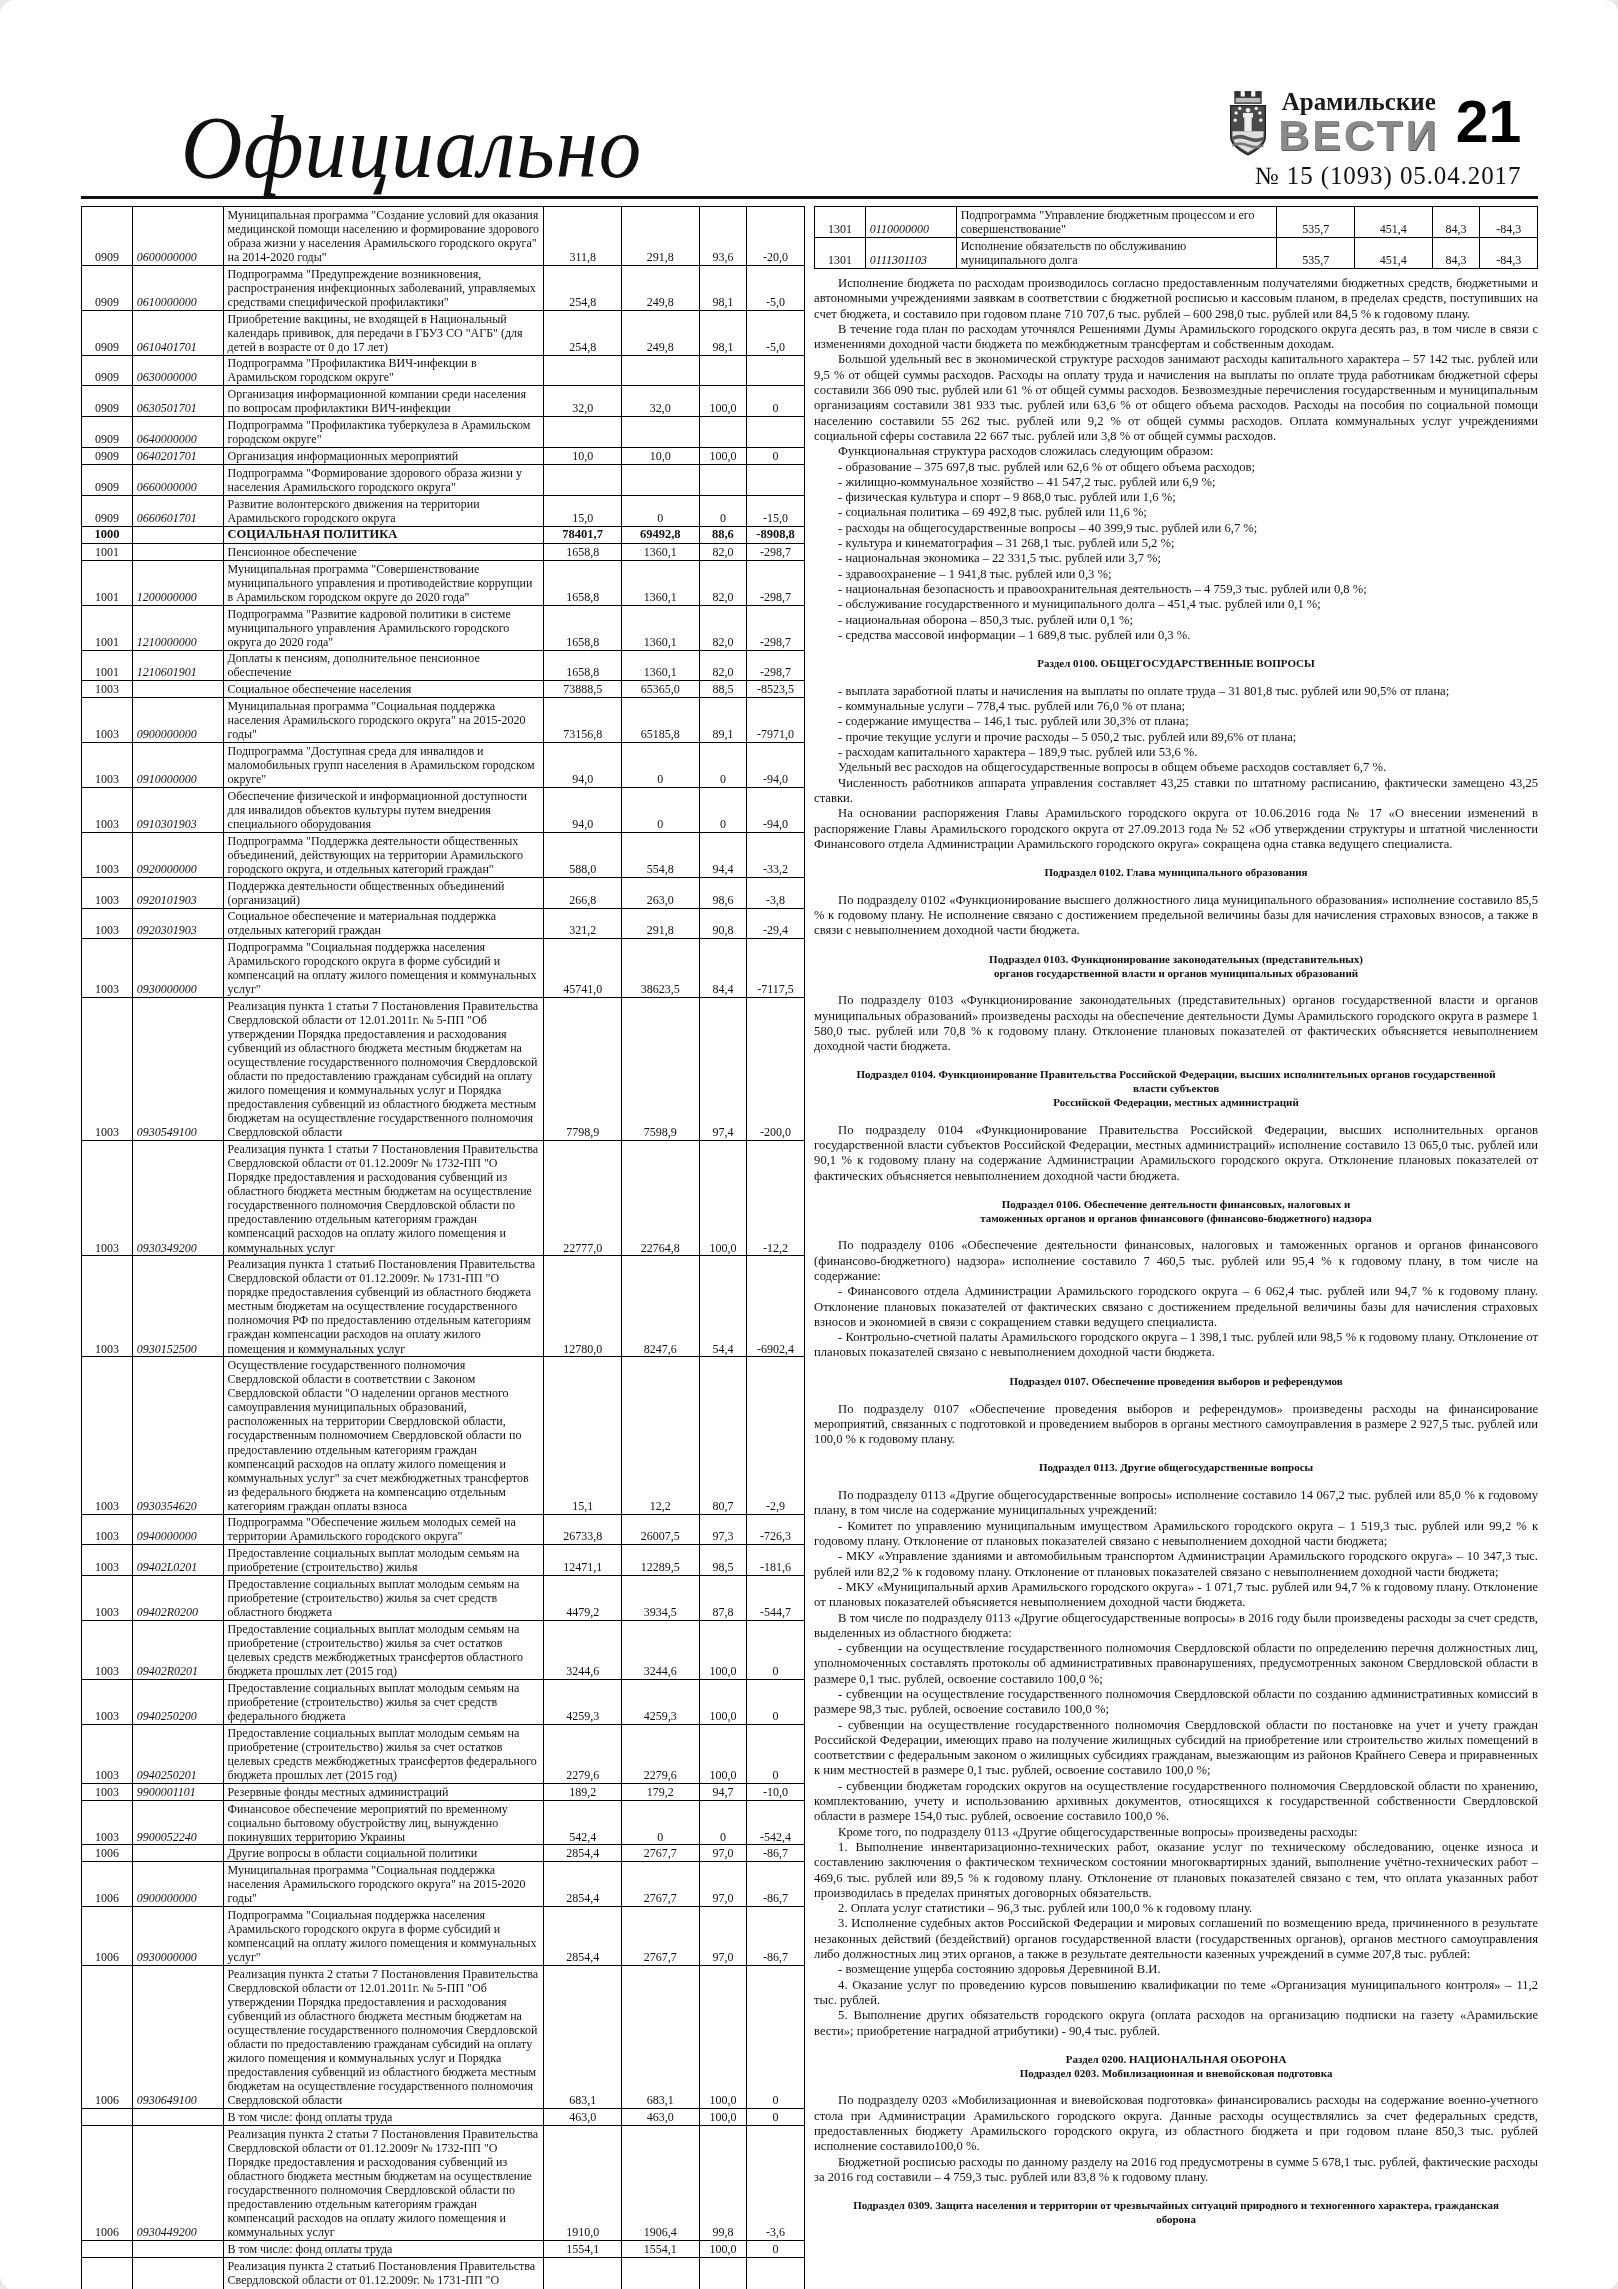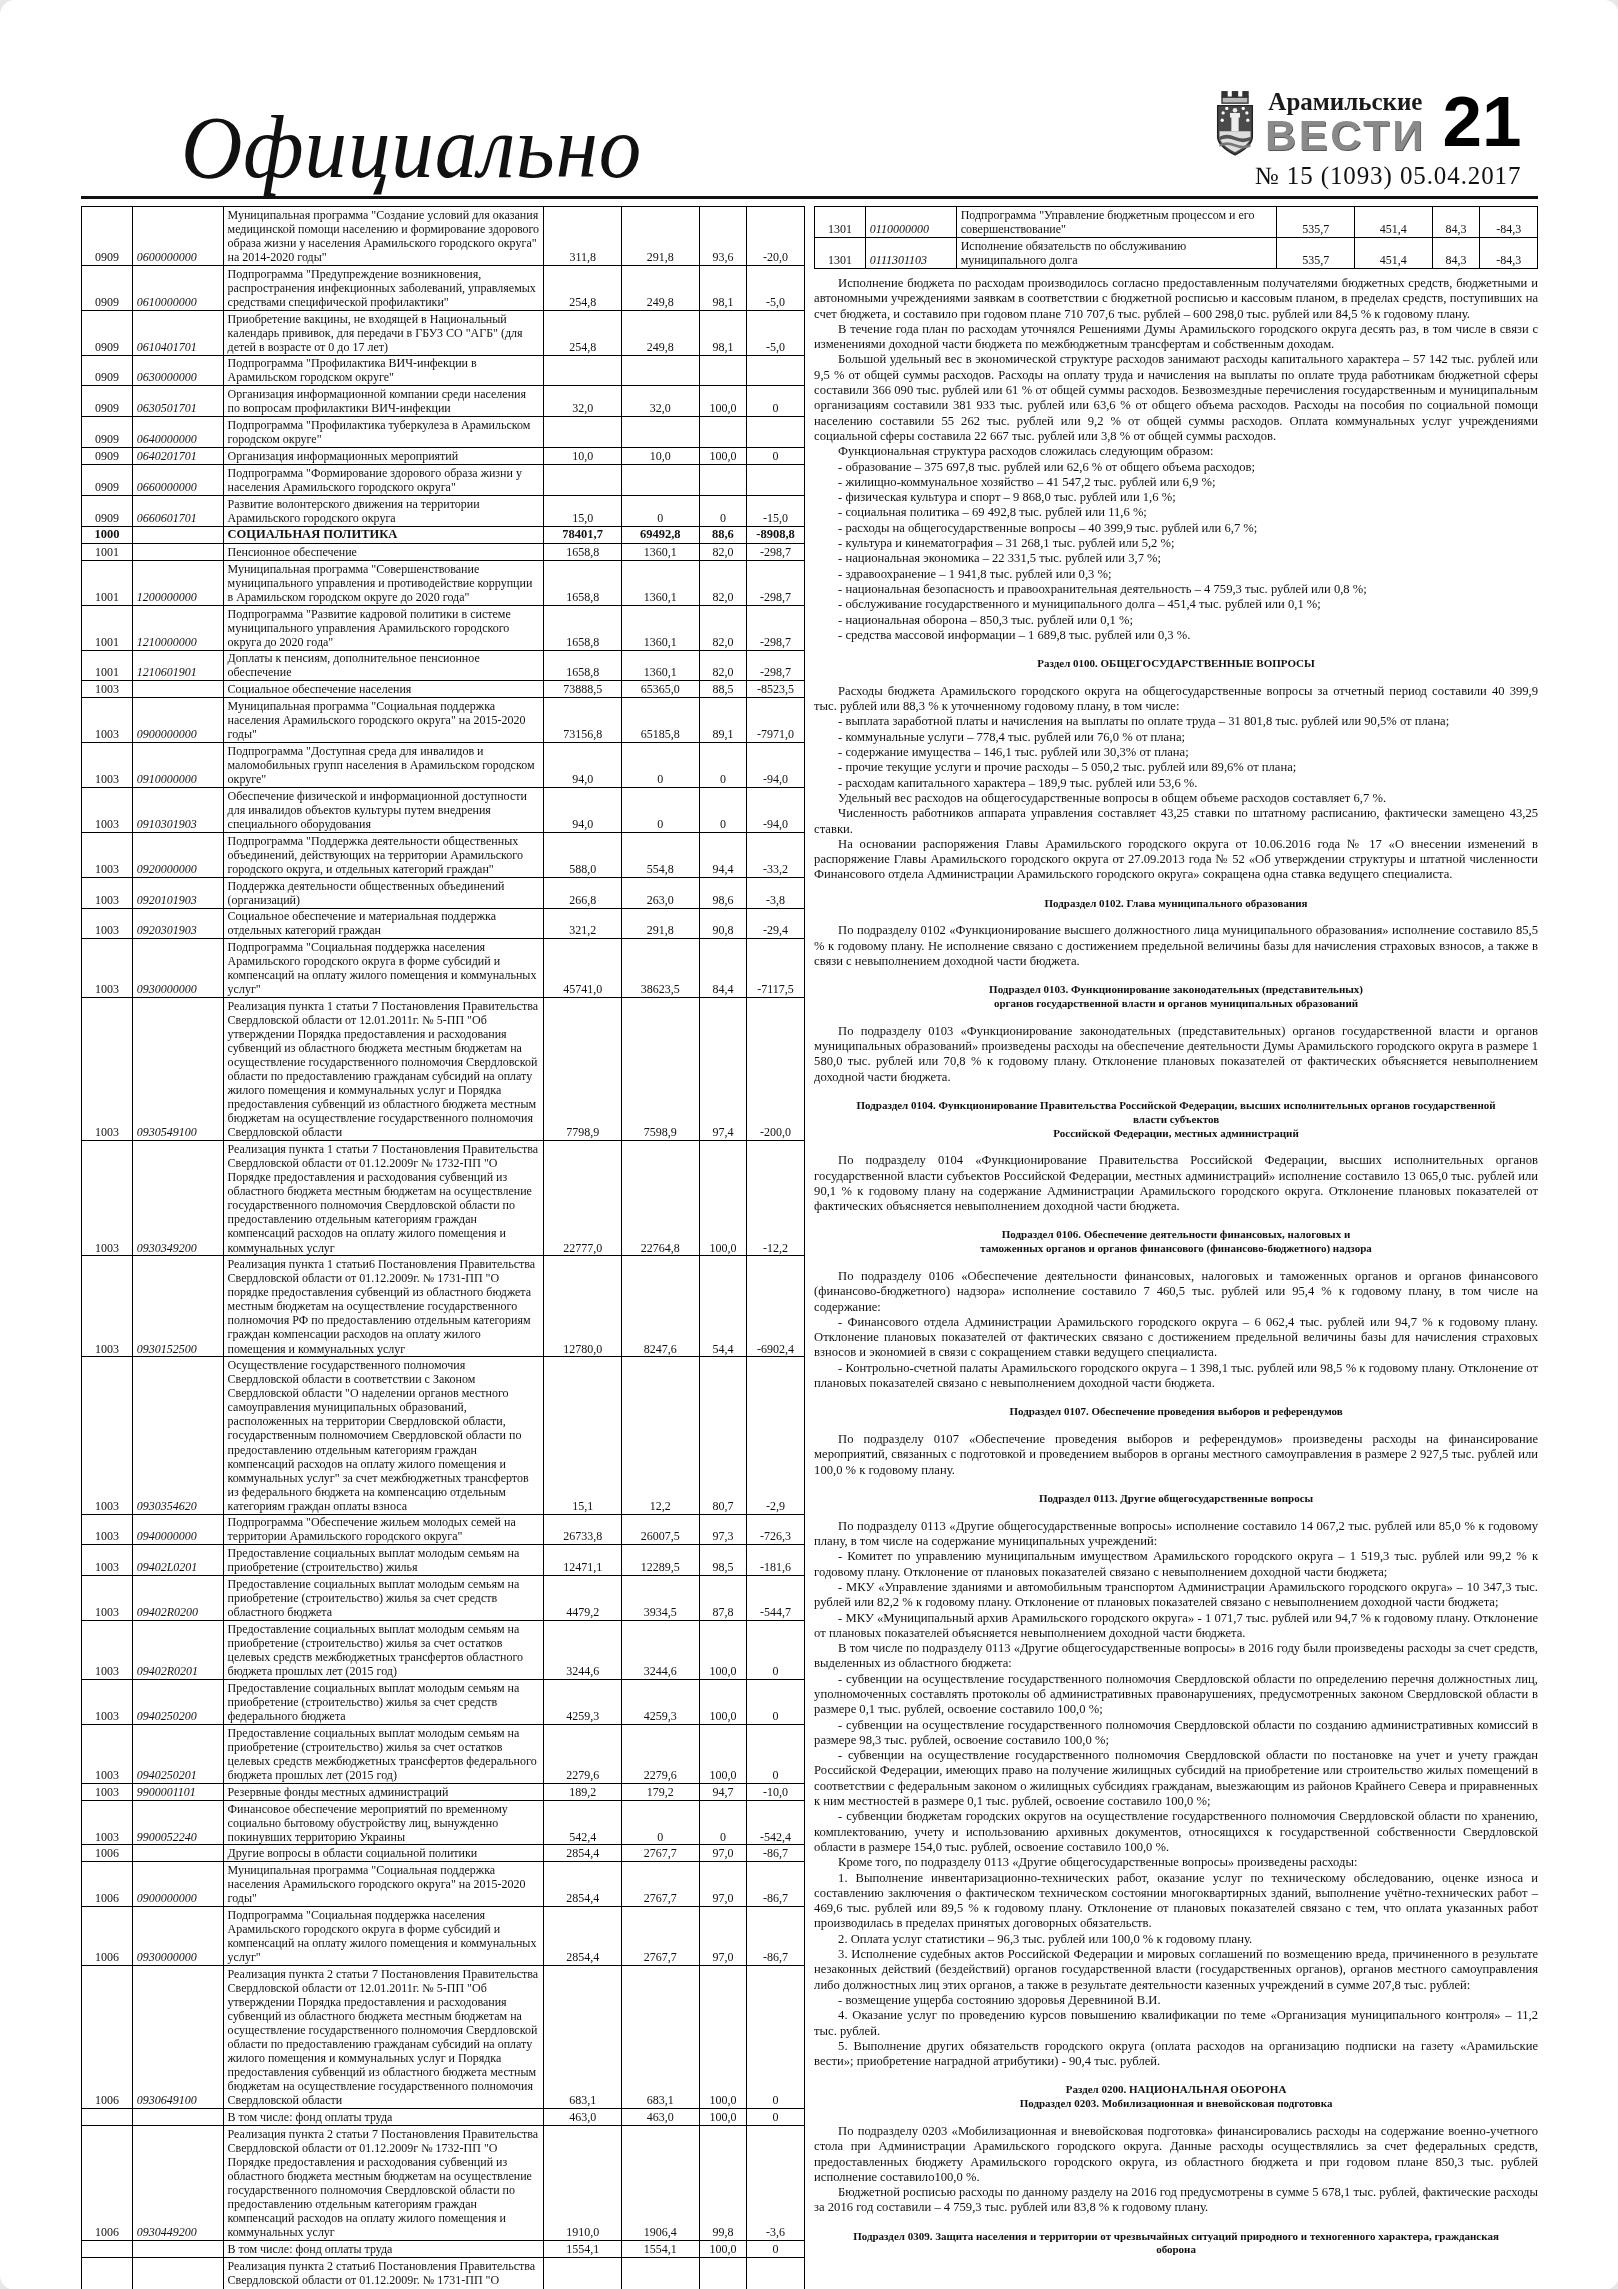"21" .page-num { font-size: 71px -> 59px }
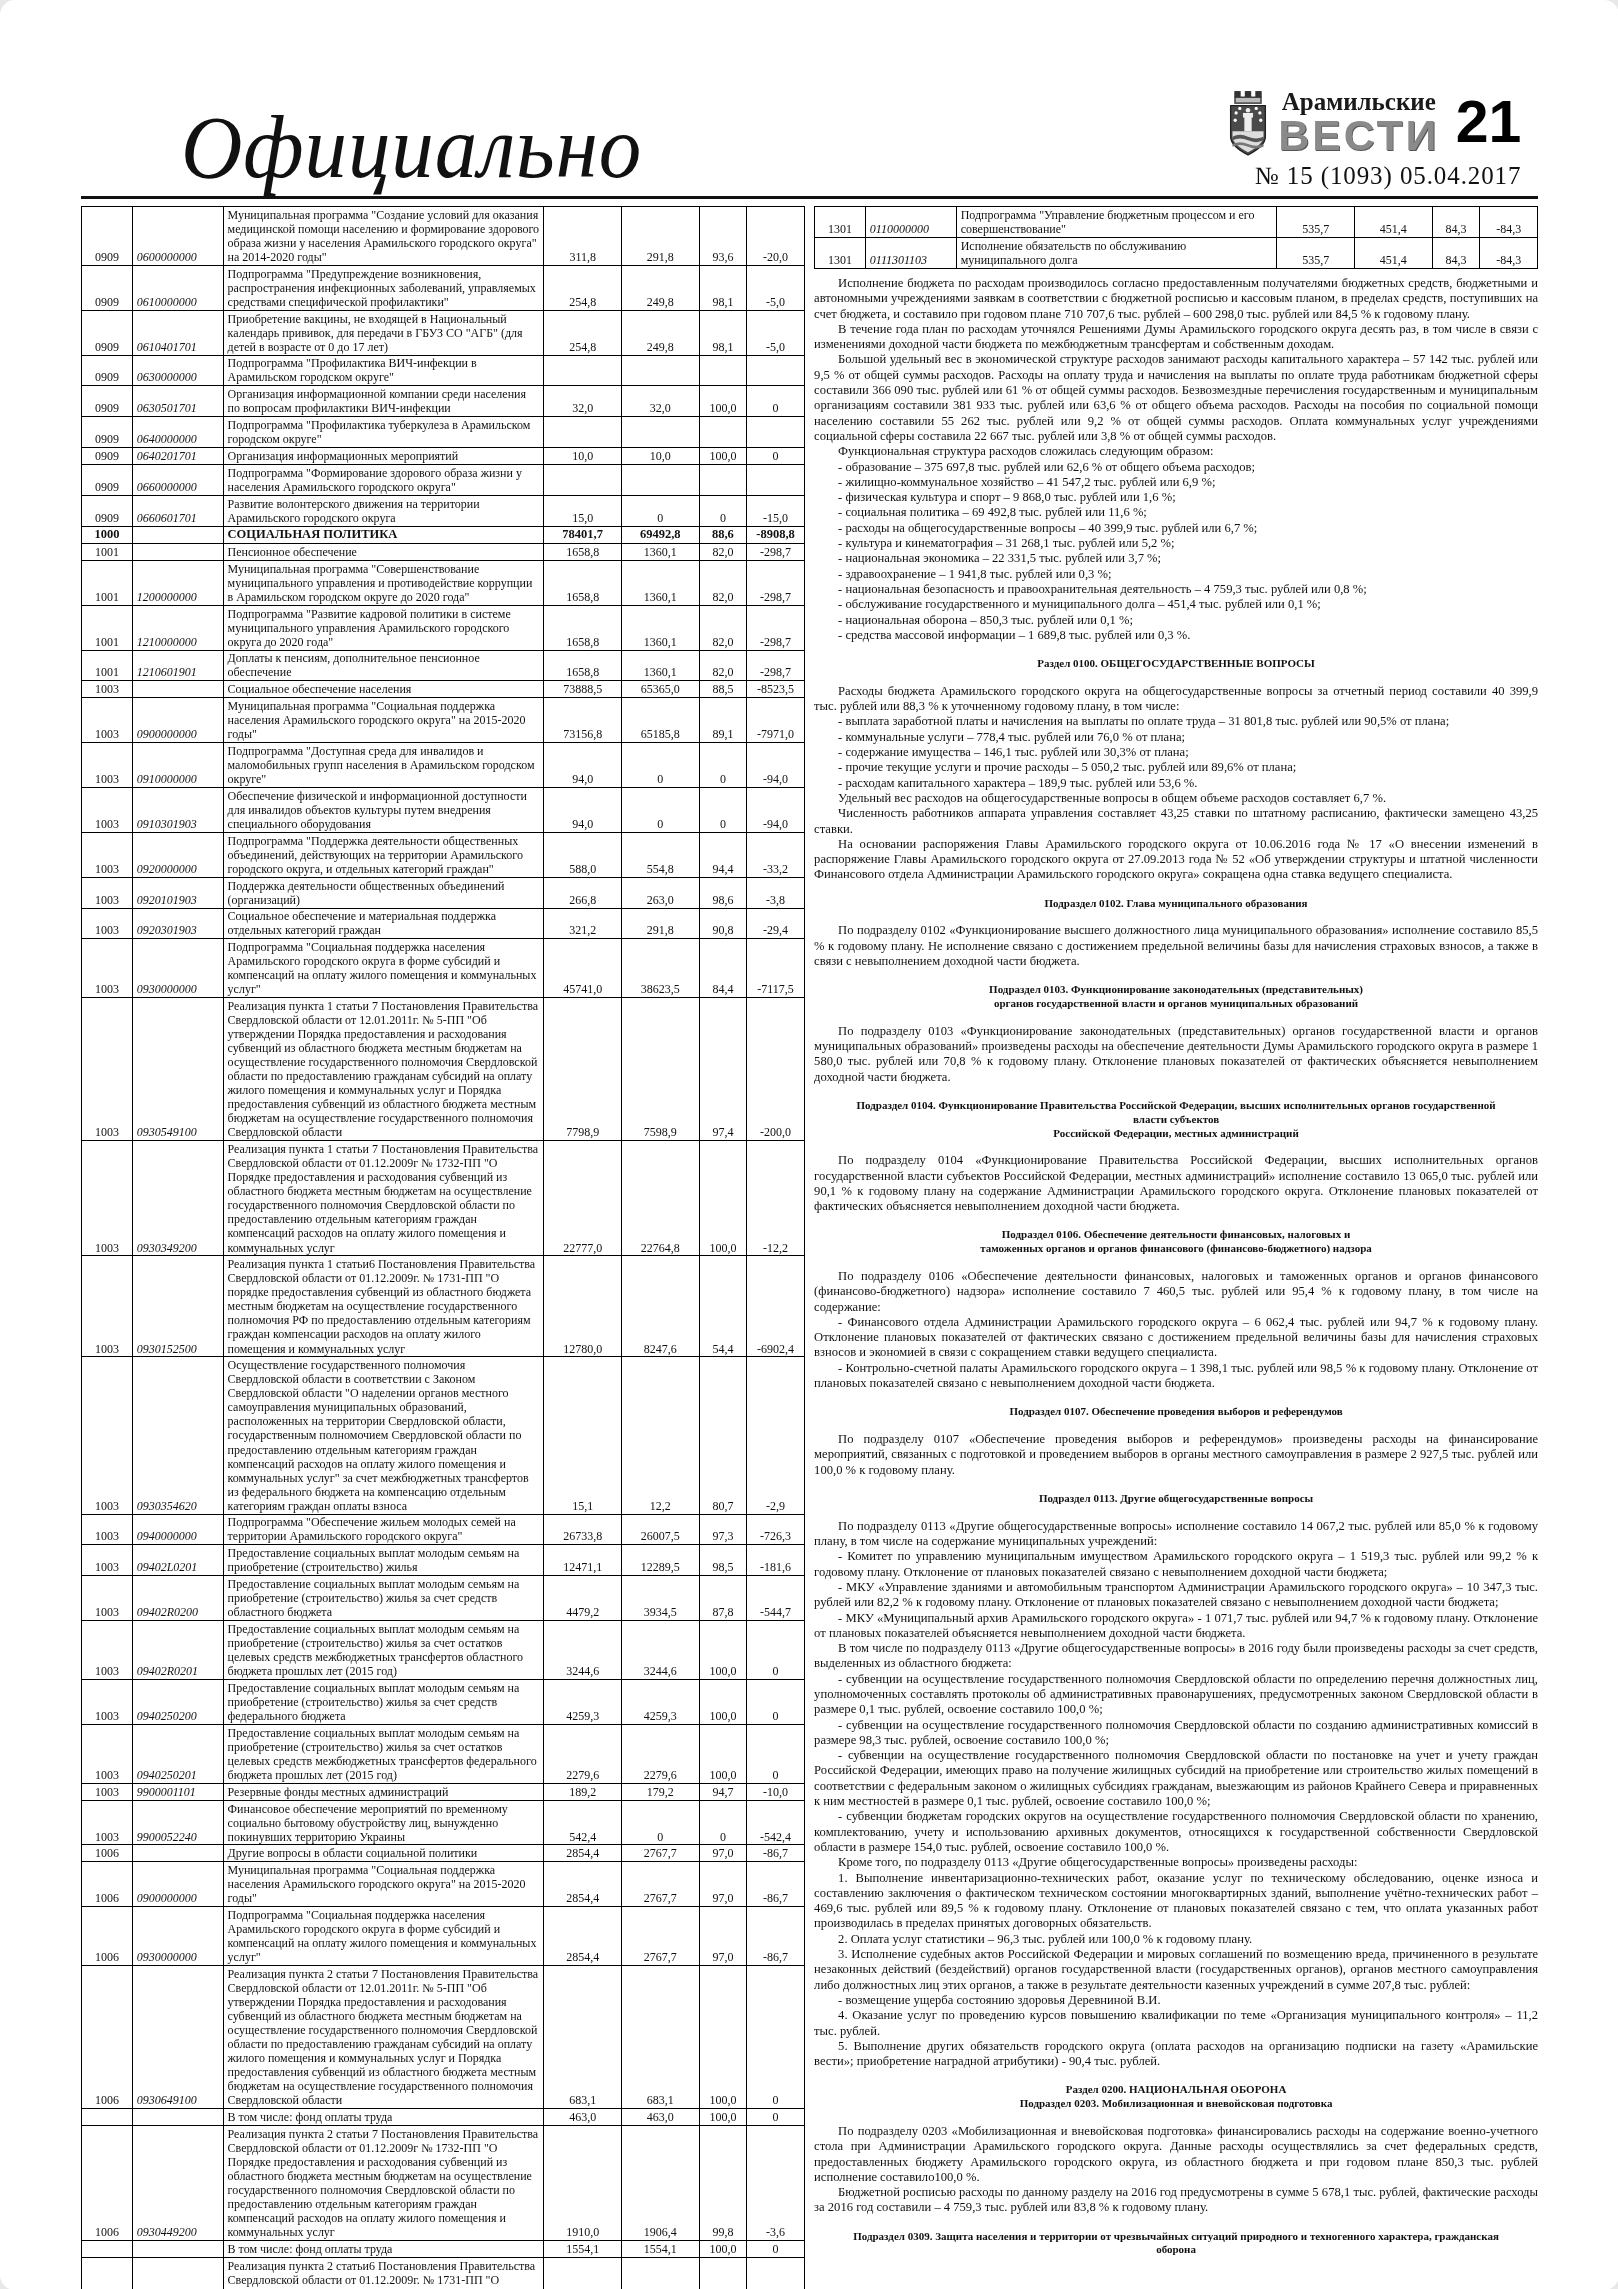"Расходы бюджета Арамильского городского" p.para { html: <p>Расходы бюджета Арамильского городского округа на общегосударственные вопросы за отчетный период составили 40 399,9 тыс. рублей или 88,3 % к уточненному годовому плану, в том числе:</p> -> none }
